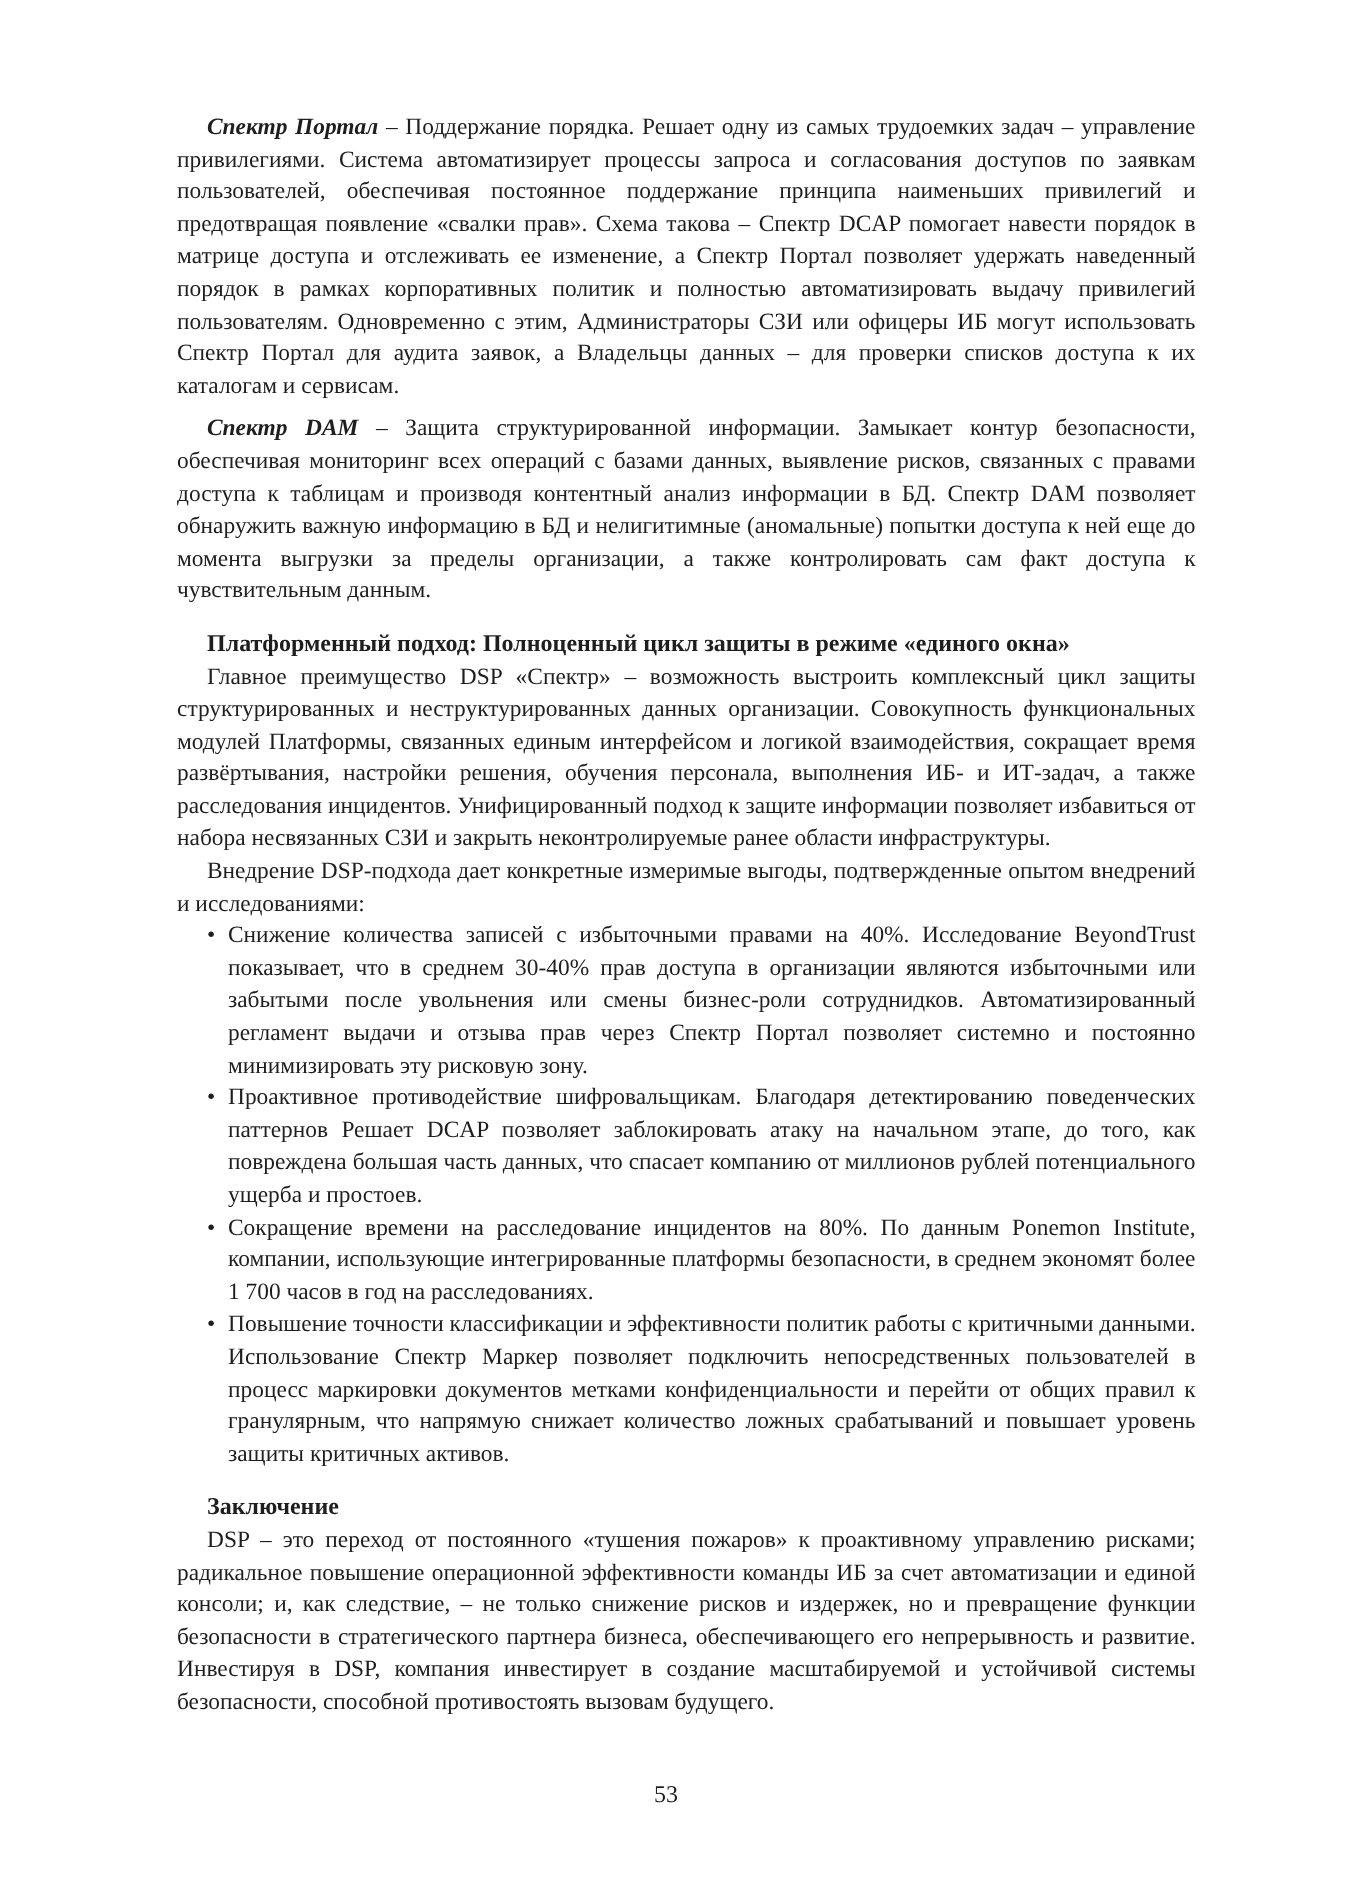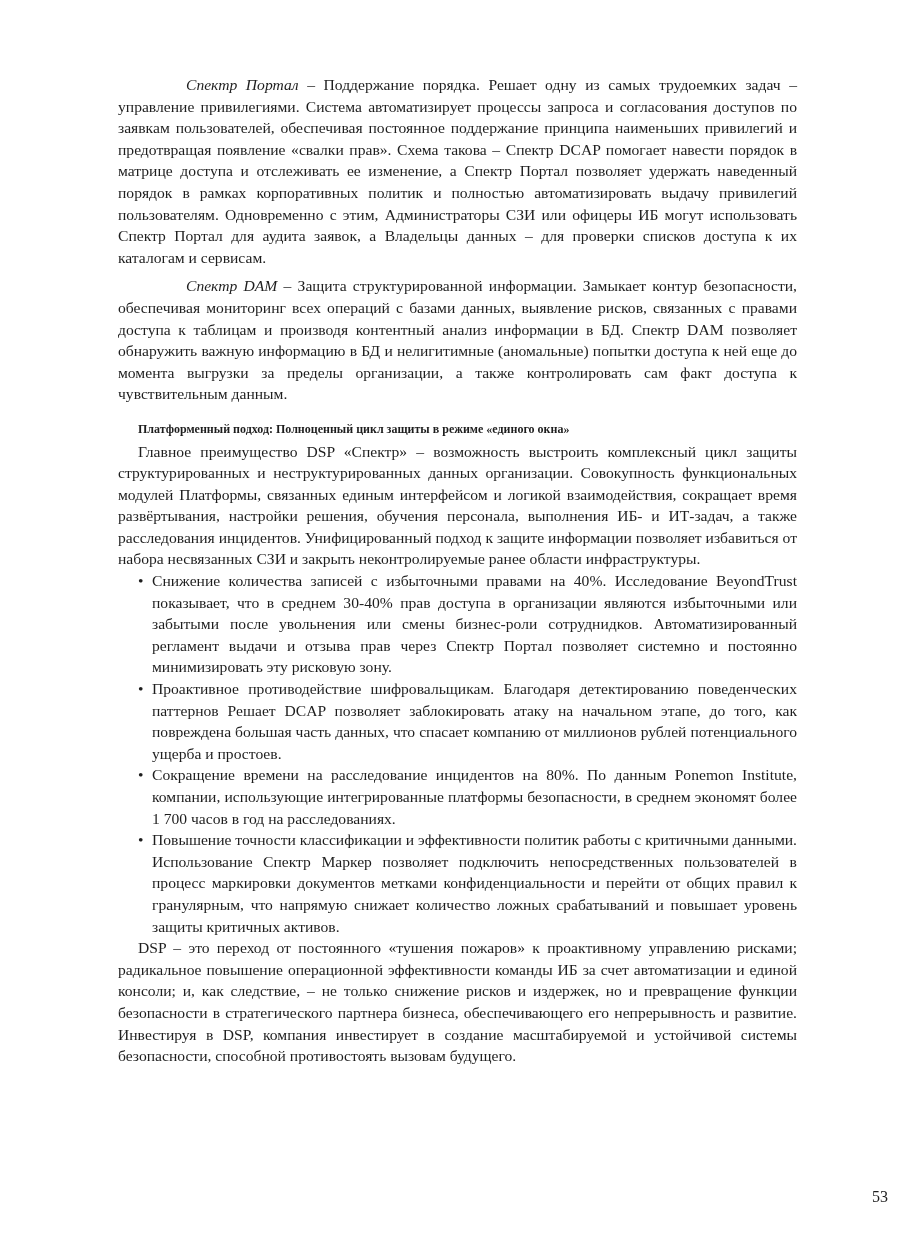"Спектр Портал" .lead { font-weight: normal -> bold; margin-left: 48px -> none }
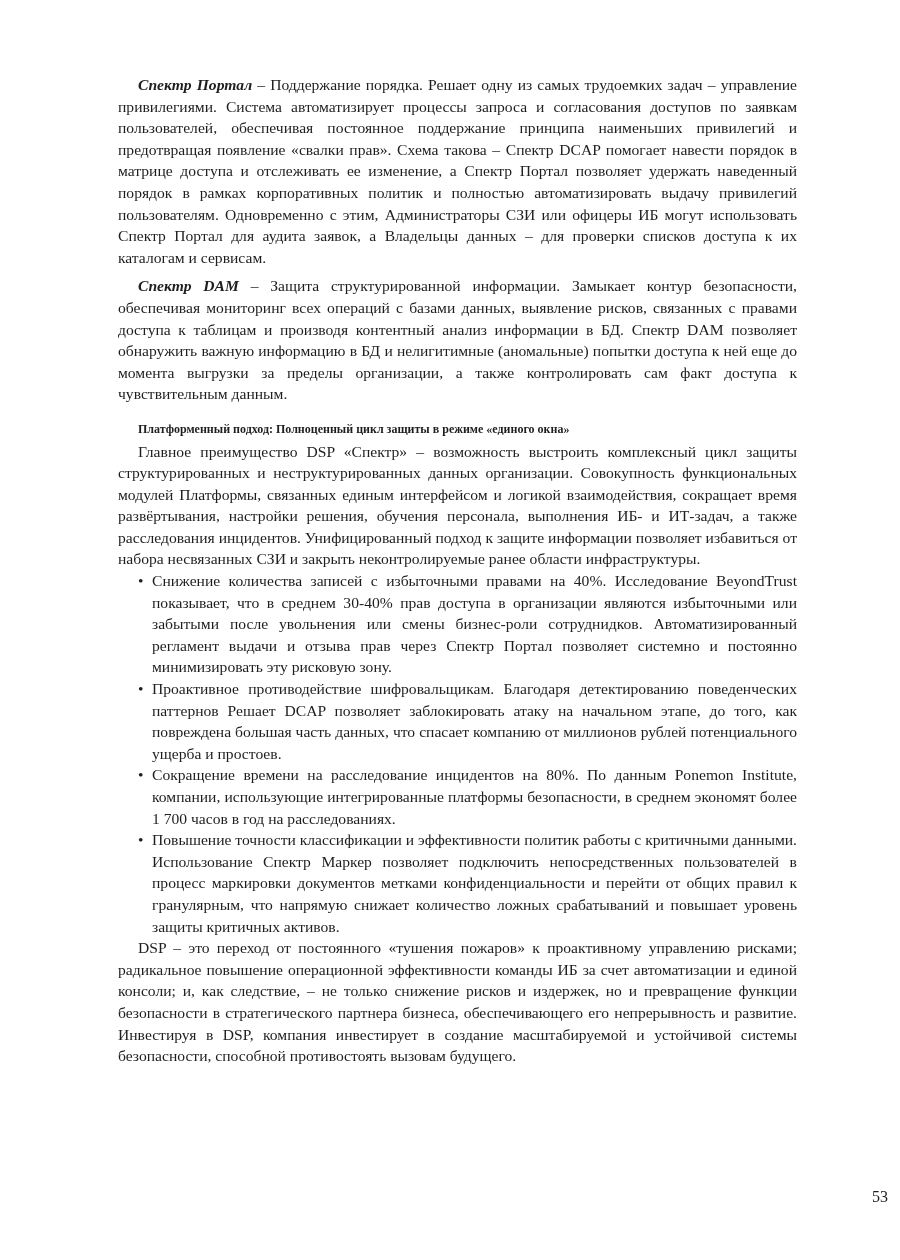"Платформенный подход: Полноценный цикл" h3 { font-size: 12px -> 16px }
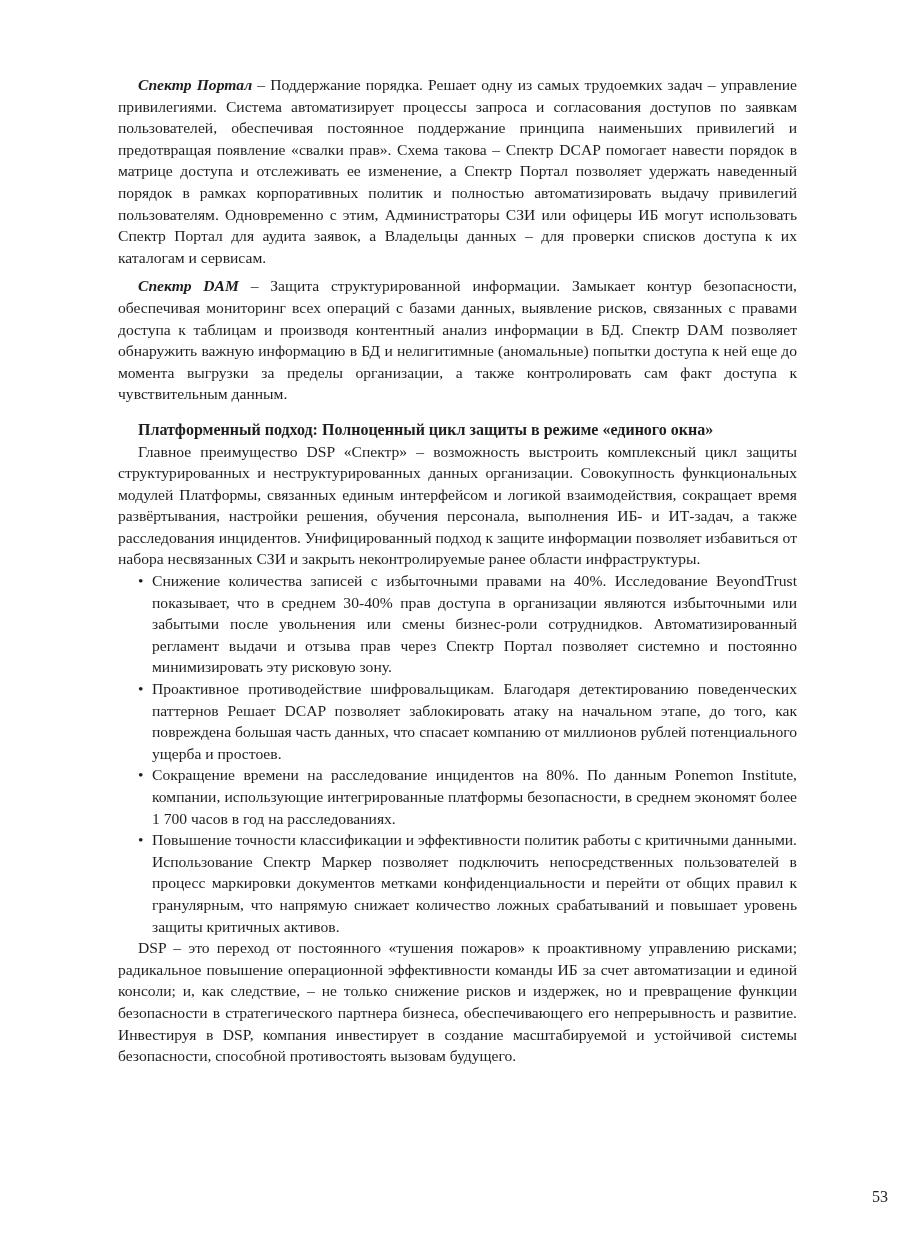"Внедрение DSP-подхода дает конкретные" p { html: none -> <p>Внедрение DSP-подхода дает конкретные измеримые выгоды, подтвержденные опытом внедрений и исследованиями:</p> }
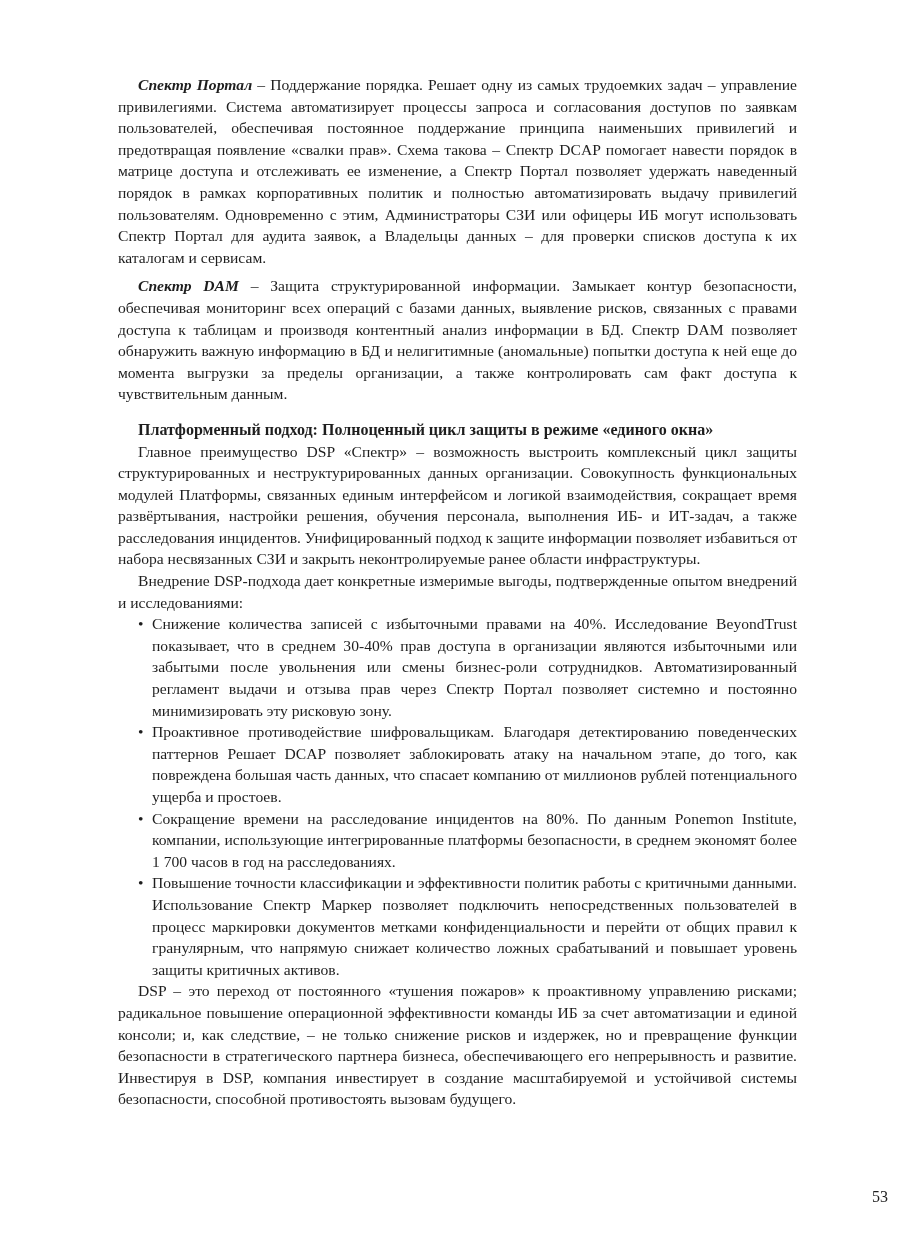"Заключение" h3.heading-gap { html: none -> <h3>Заключение</h3> }
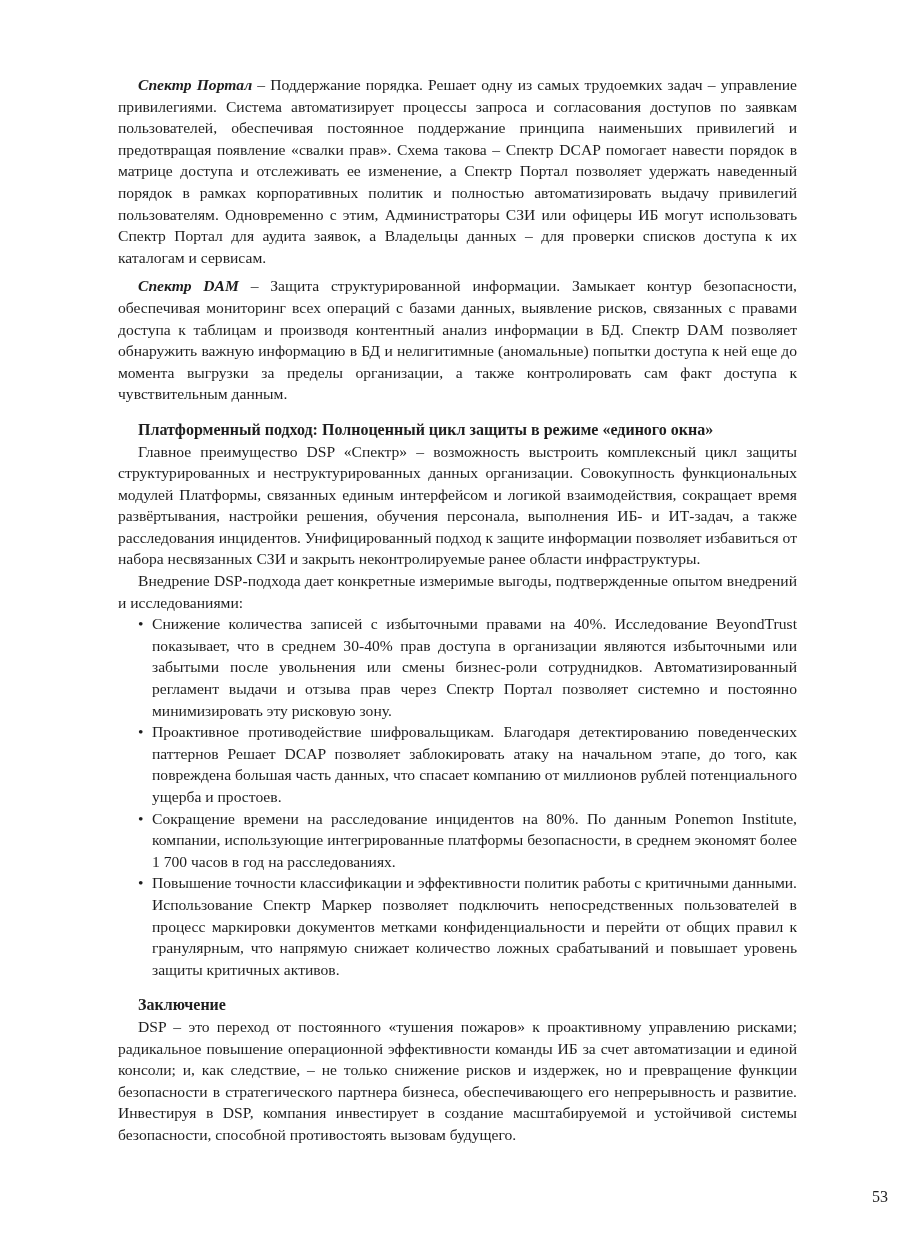"53" .page-number { text-align: right -> center }
